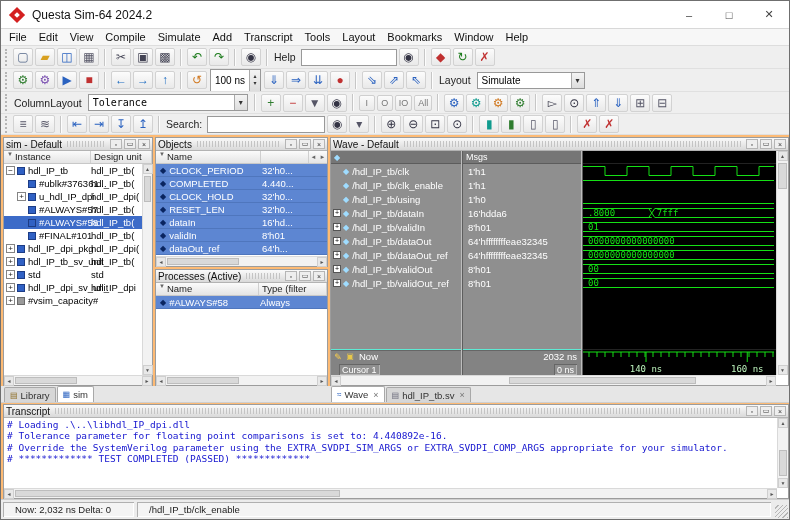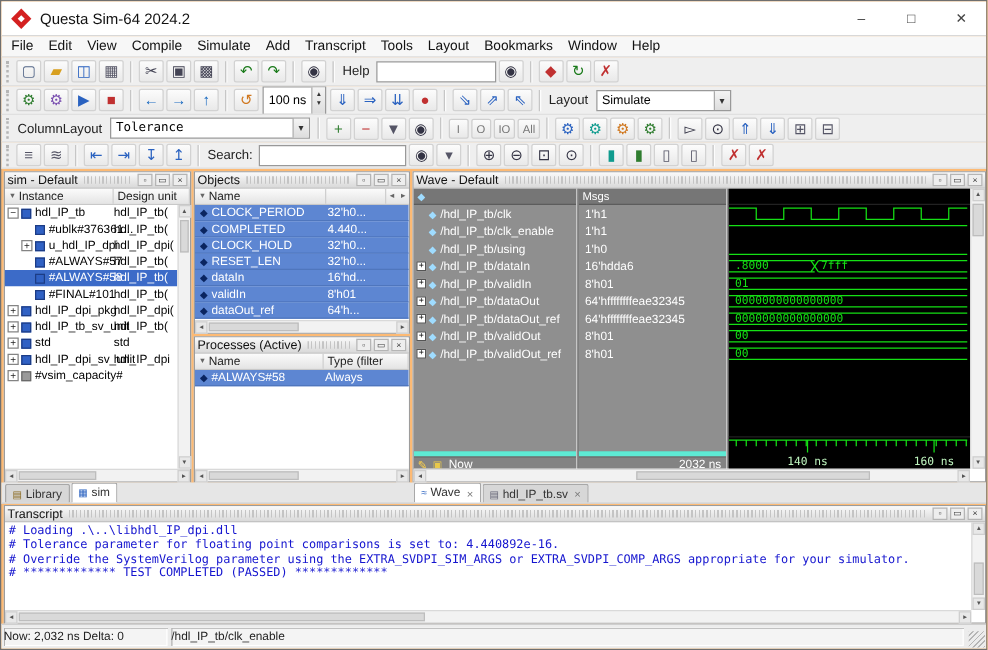"Instance" .colcell { align-items: center -> flex-start }
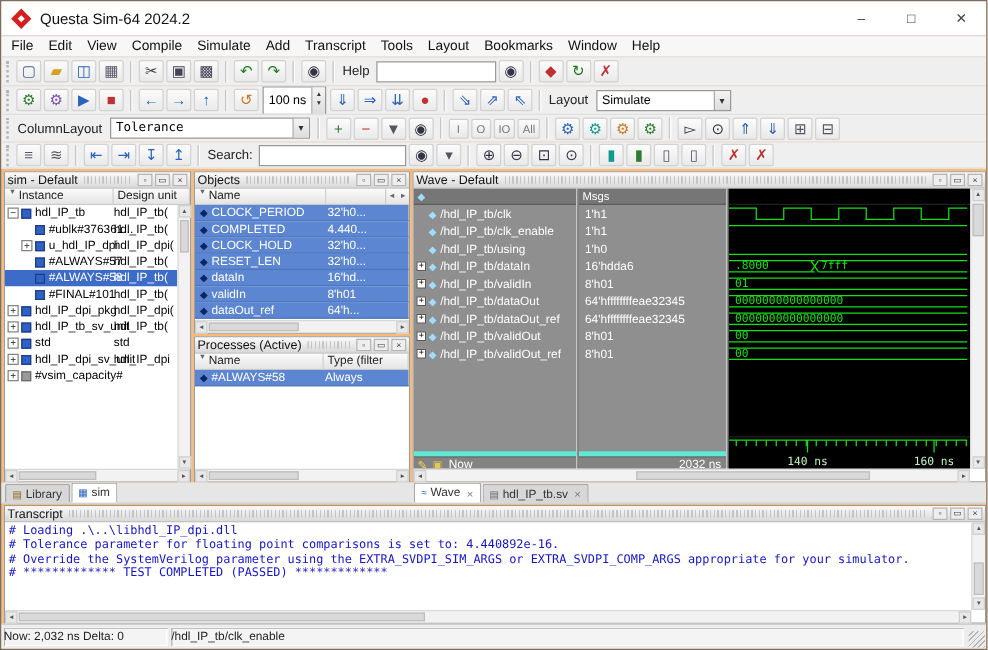"Now" .wbot { border-top: 4px solid #5eead4 -> 1px solid #5eead4; height: 14px -> 26px }
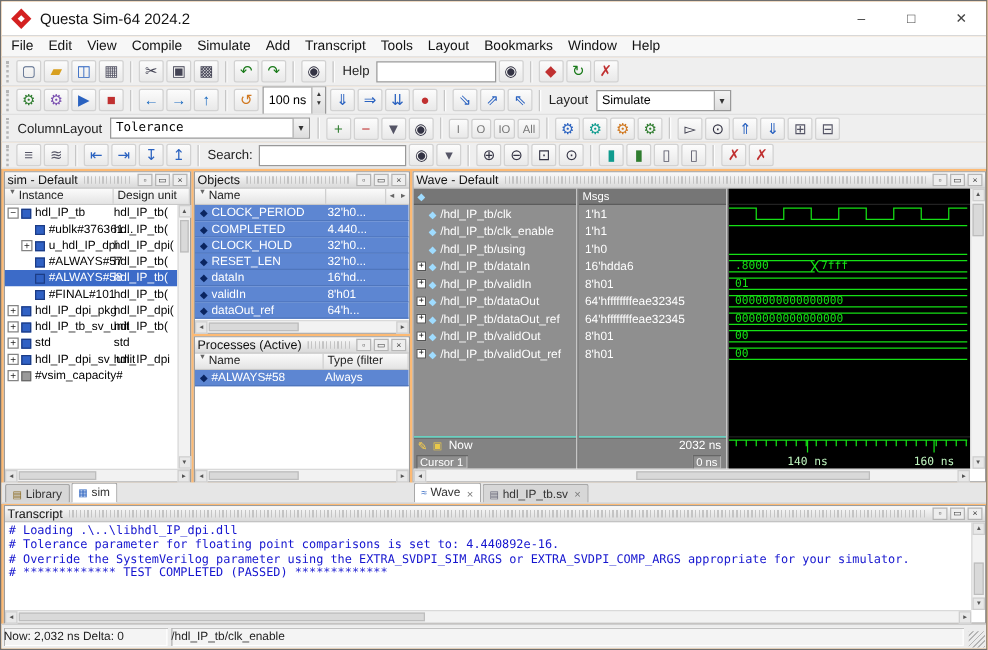"Cursor 1" .wcurcell { margin-left: 2px -> 8px }
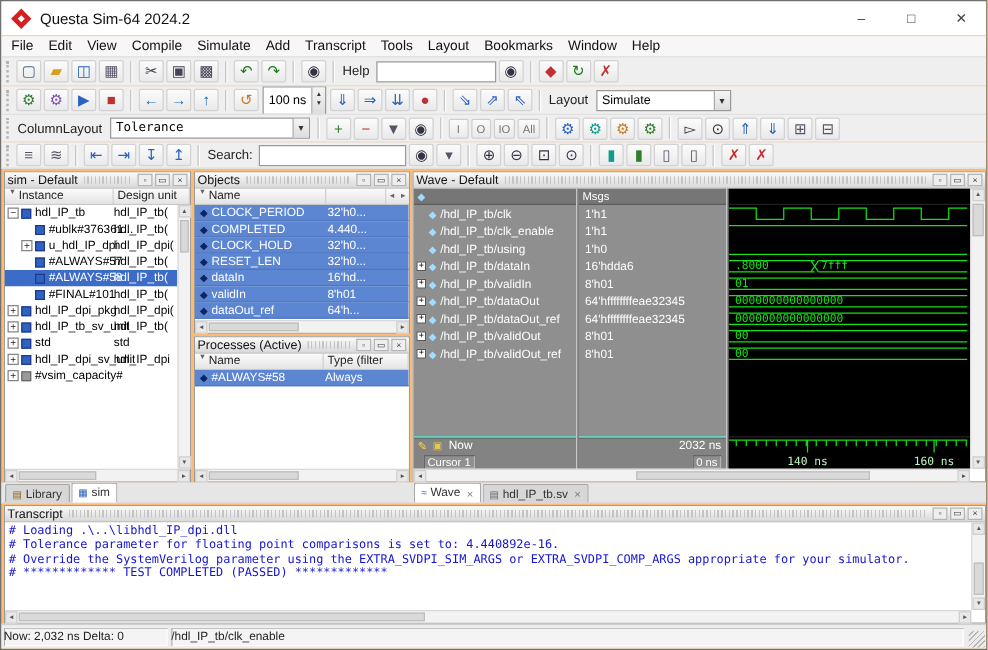"Now: 2,032 ns Delta: 0" .scell { padding: 0 0 -> 0 12px }
